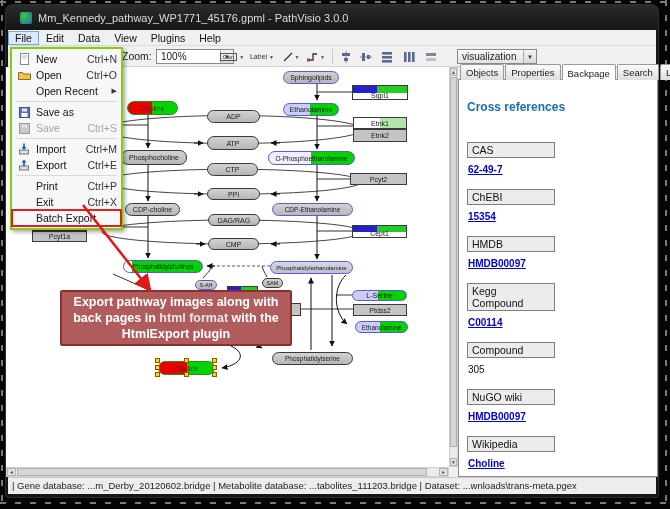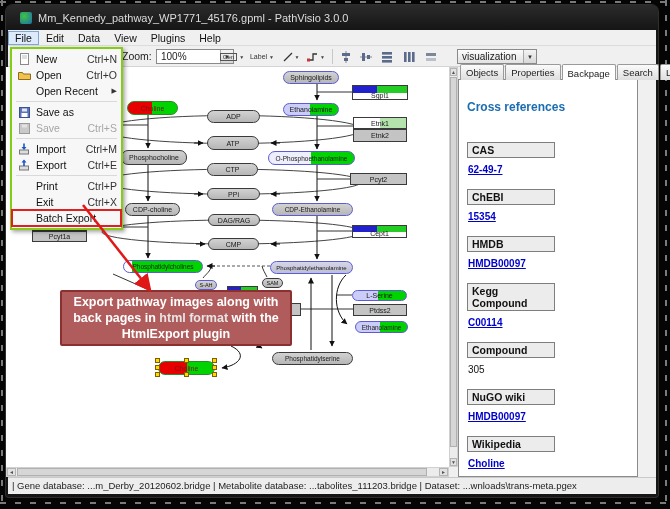"Cross references" .panel { width: 180px -> 200px }
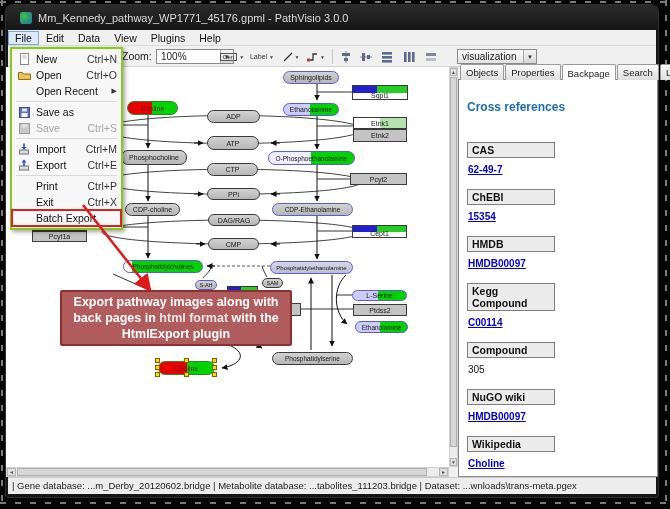"CAS" .bp-head { font-weight: bold -> normal }
